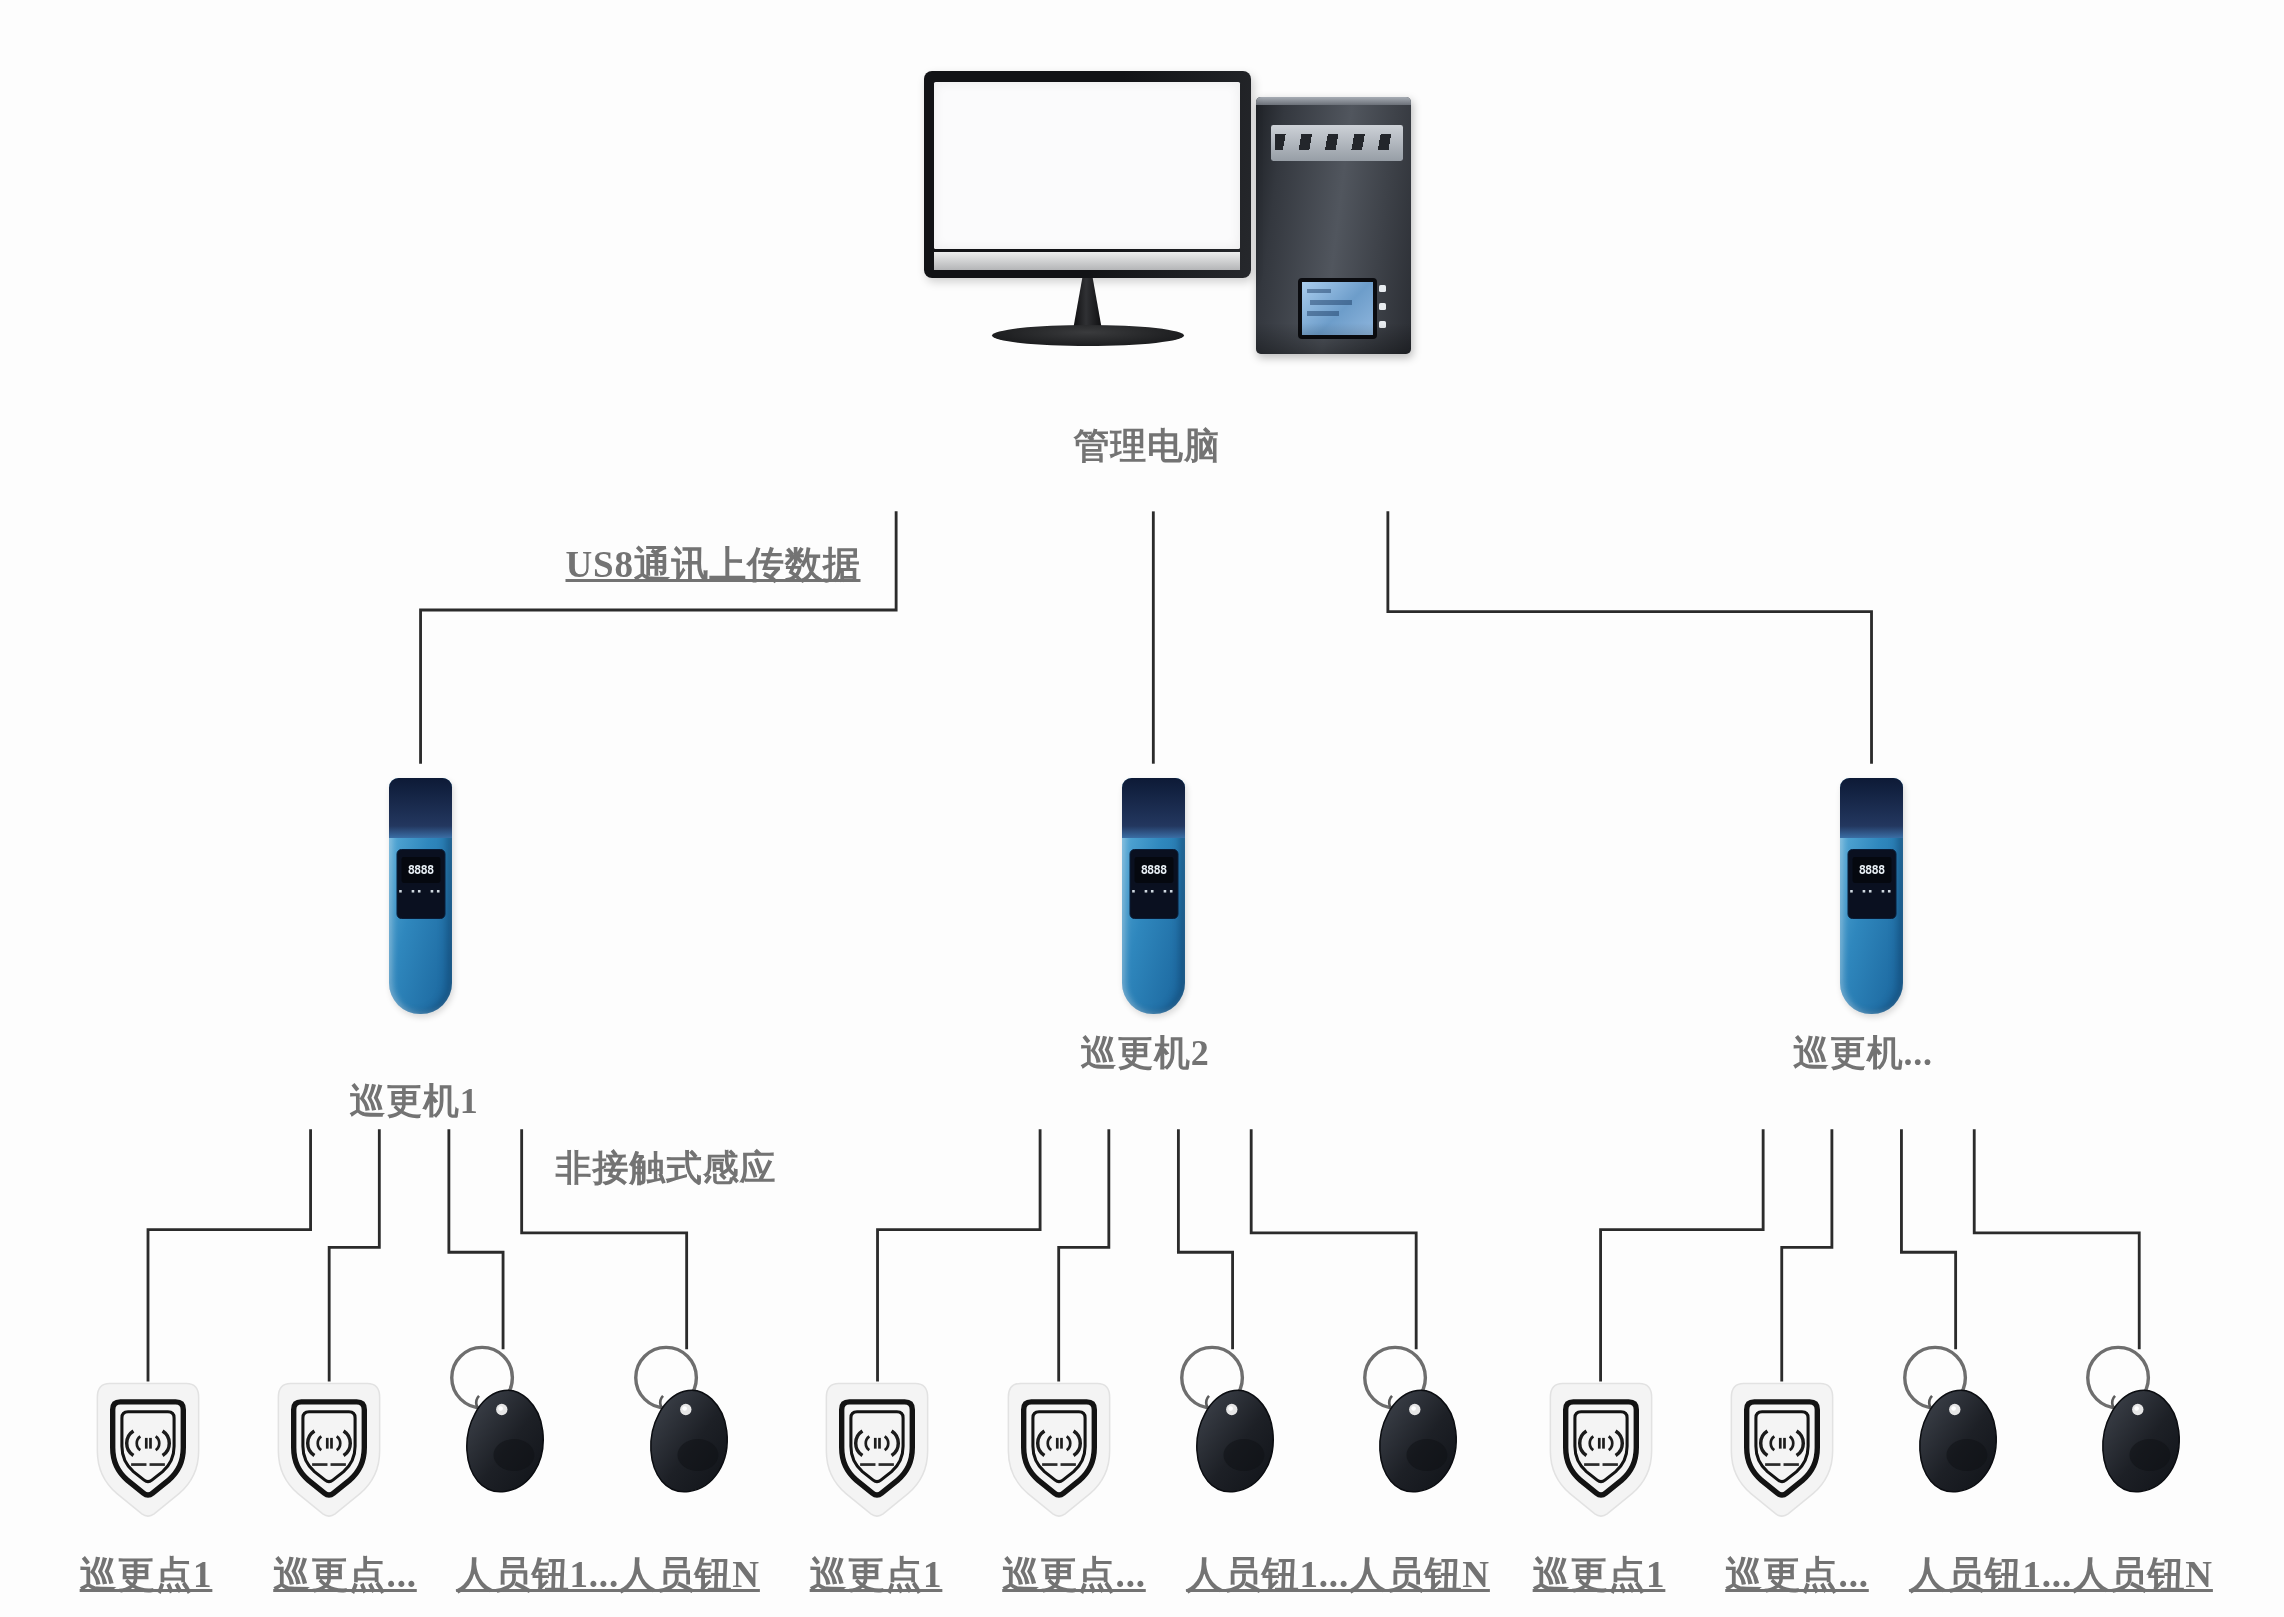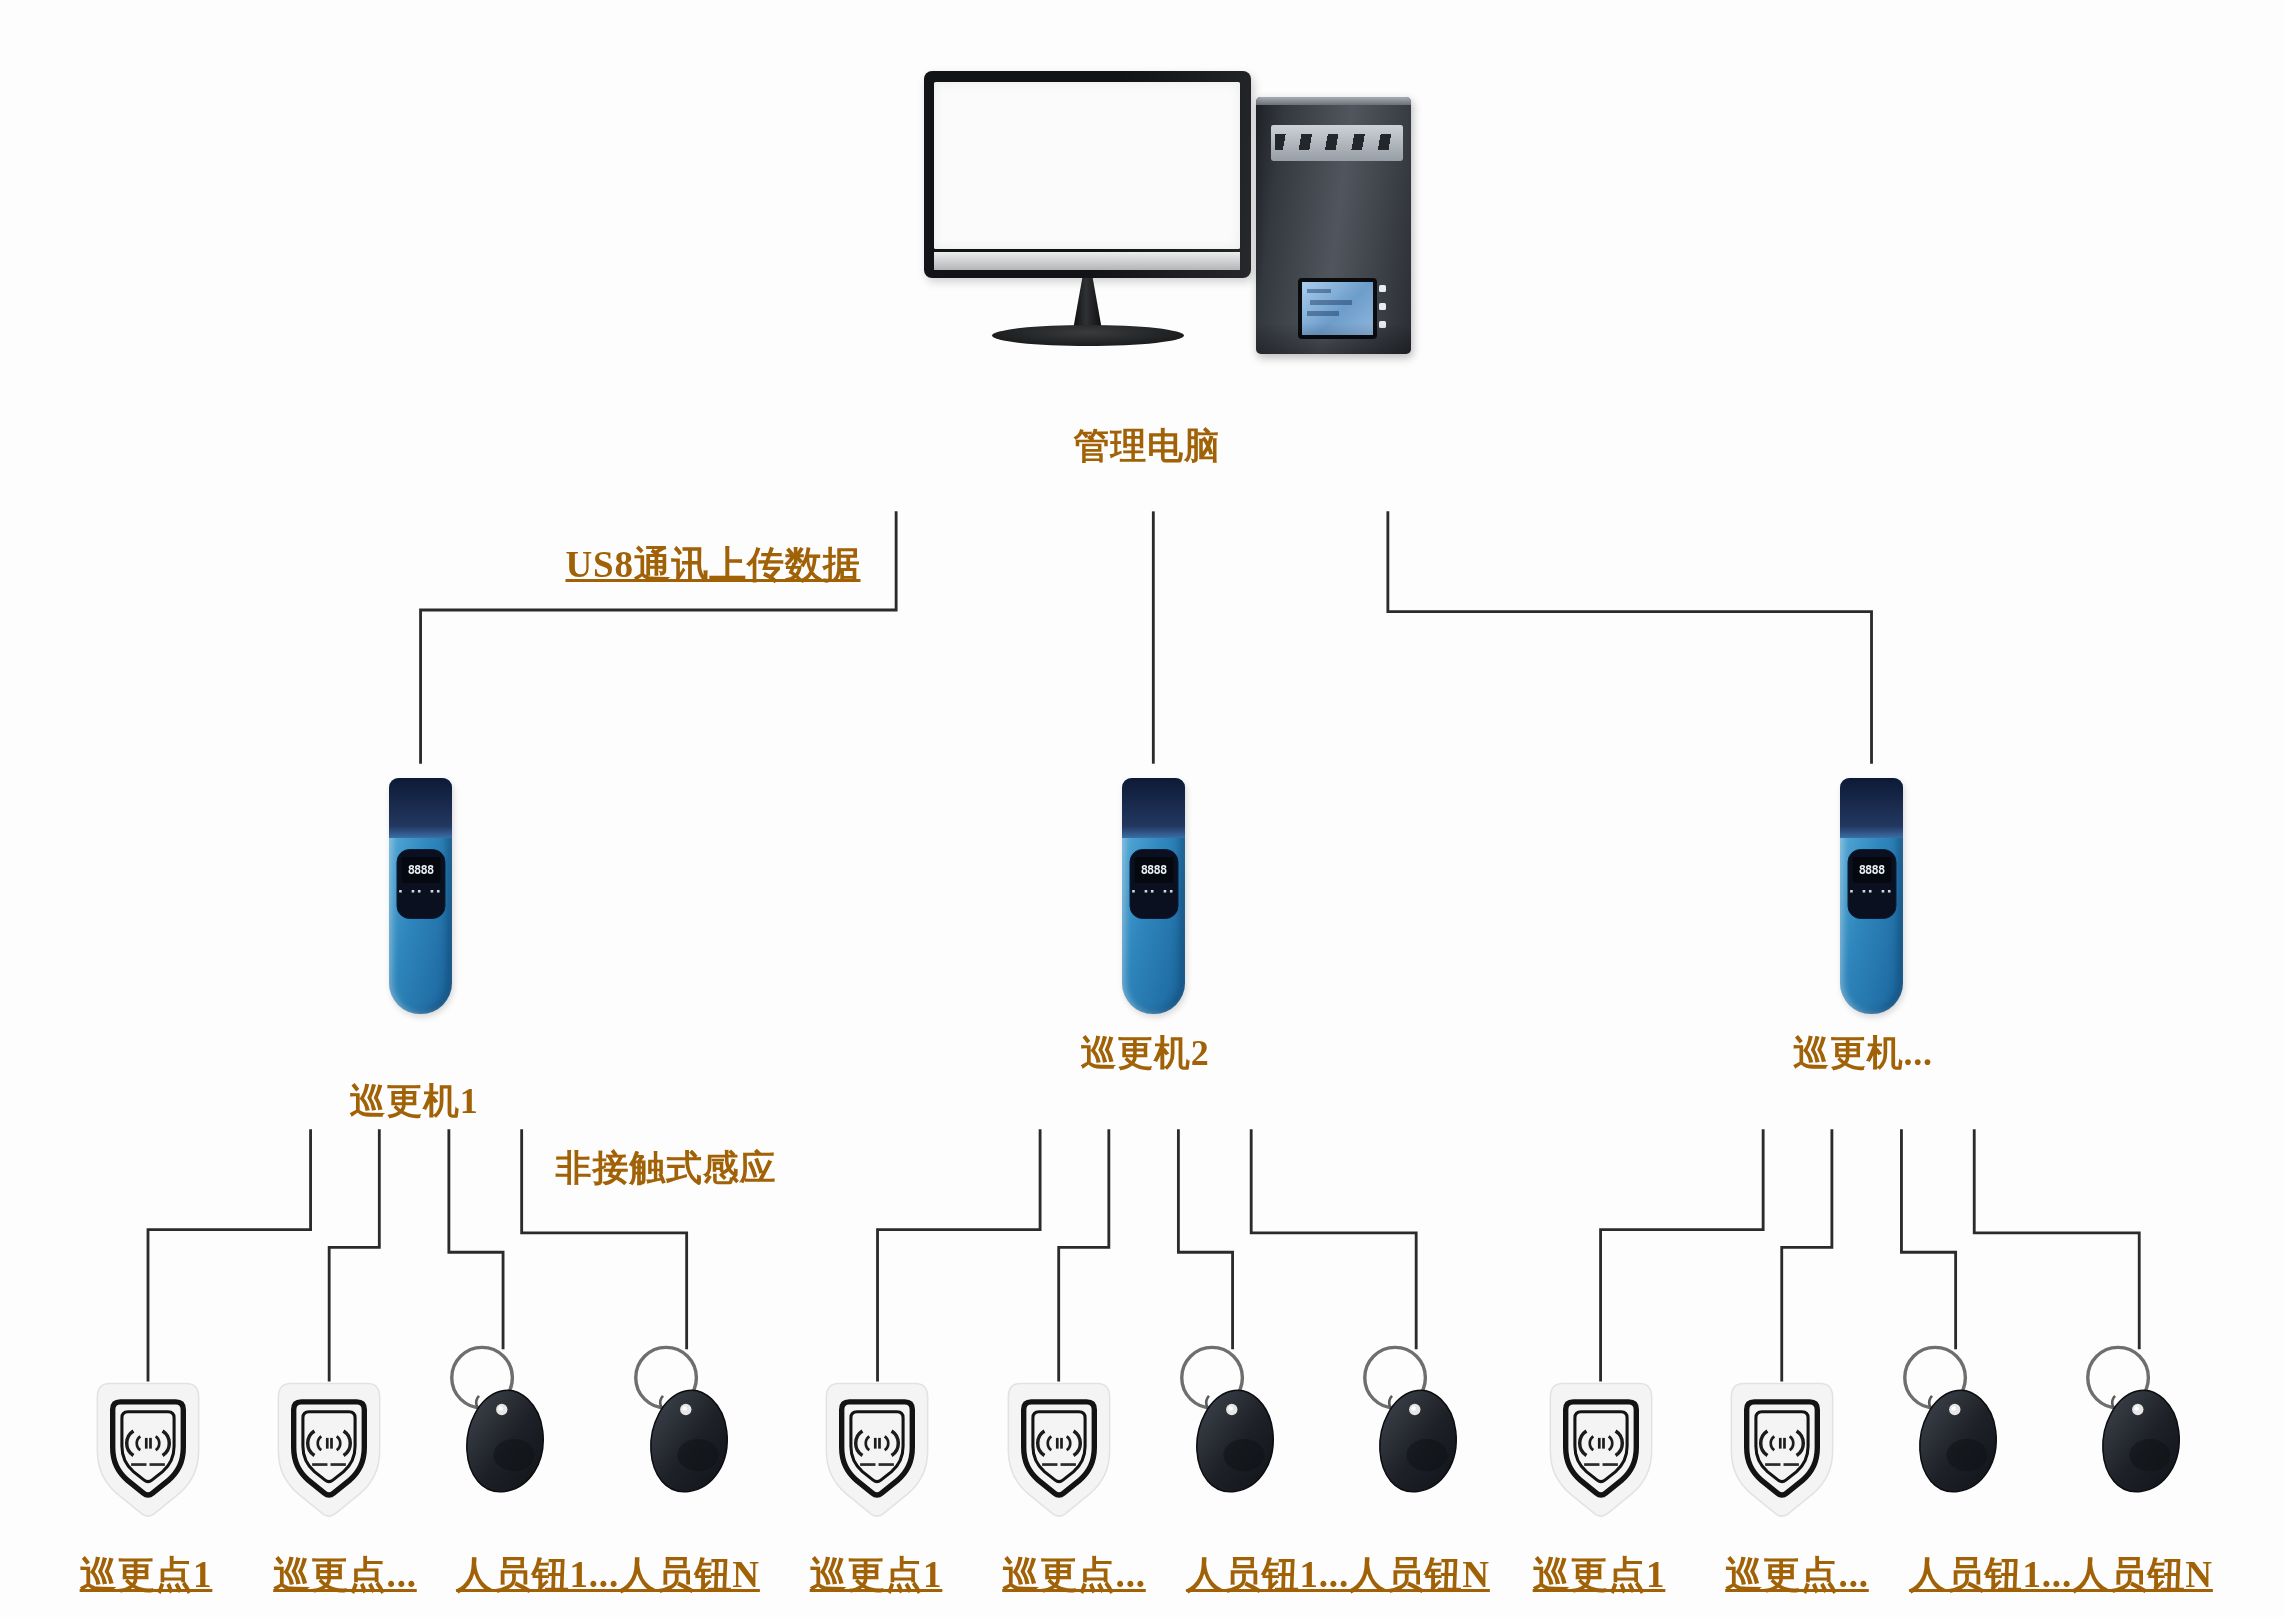"管理电脑" .lbl { color: #a16207 -> #737373 }
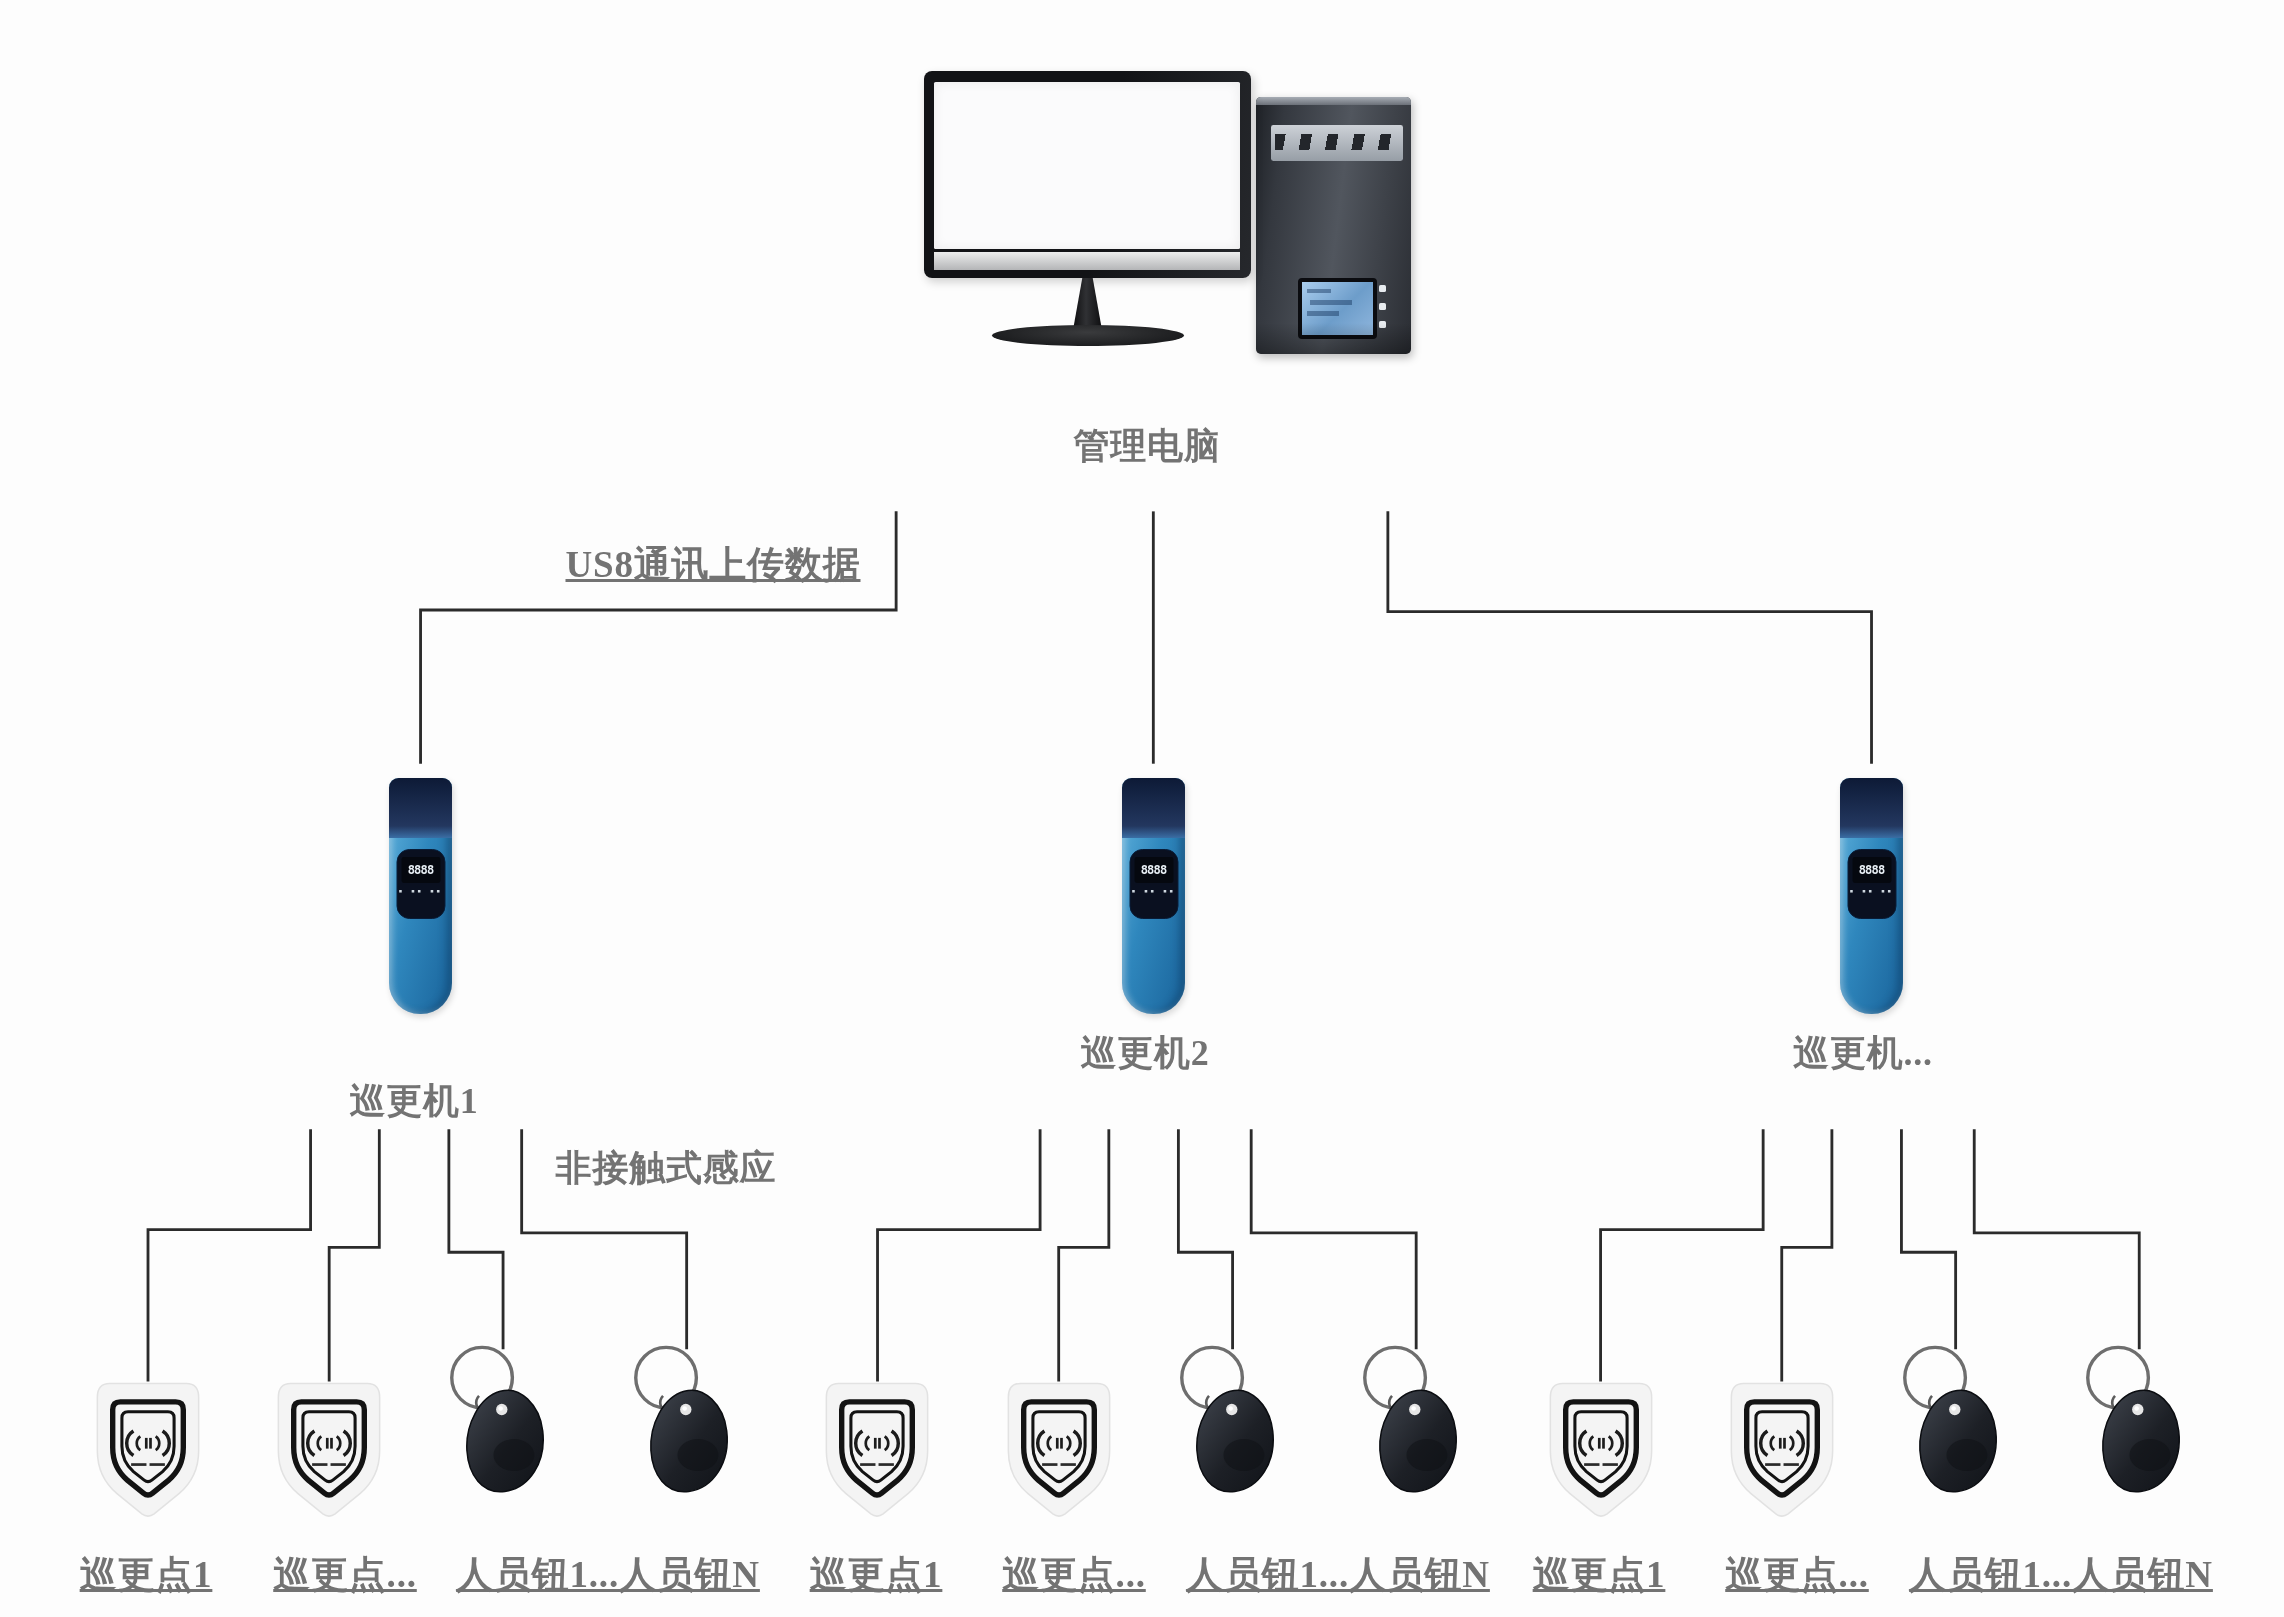"8888" .machine-display { border-radius: 13px -> 5px }
